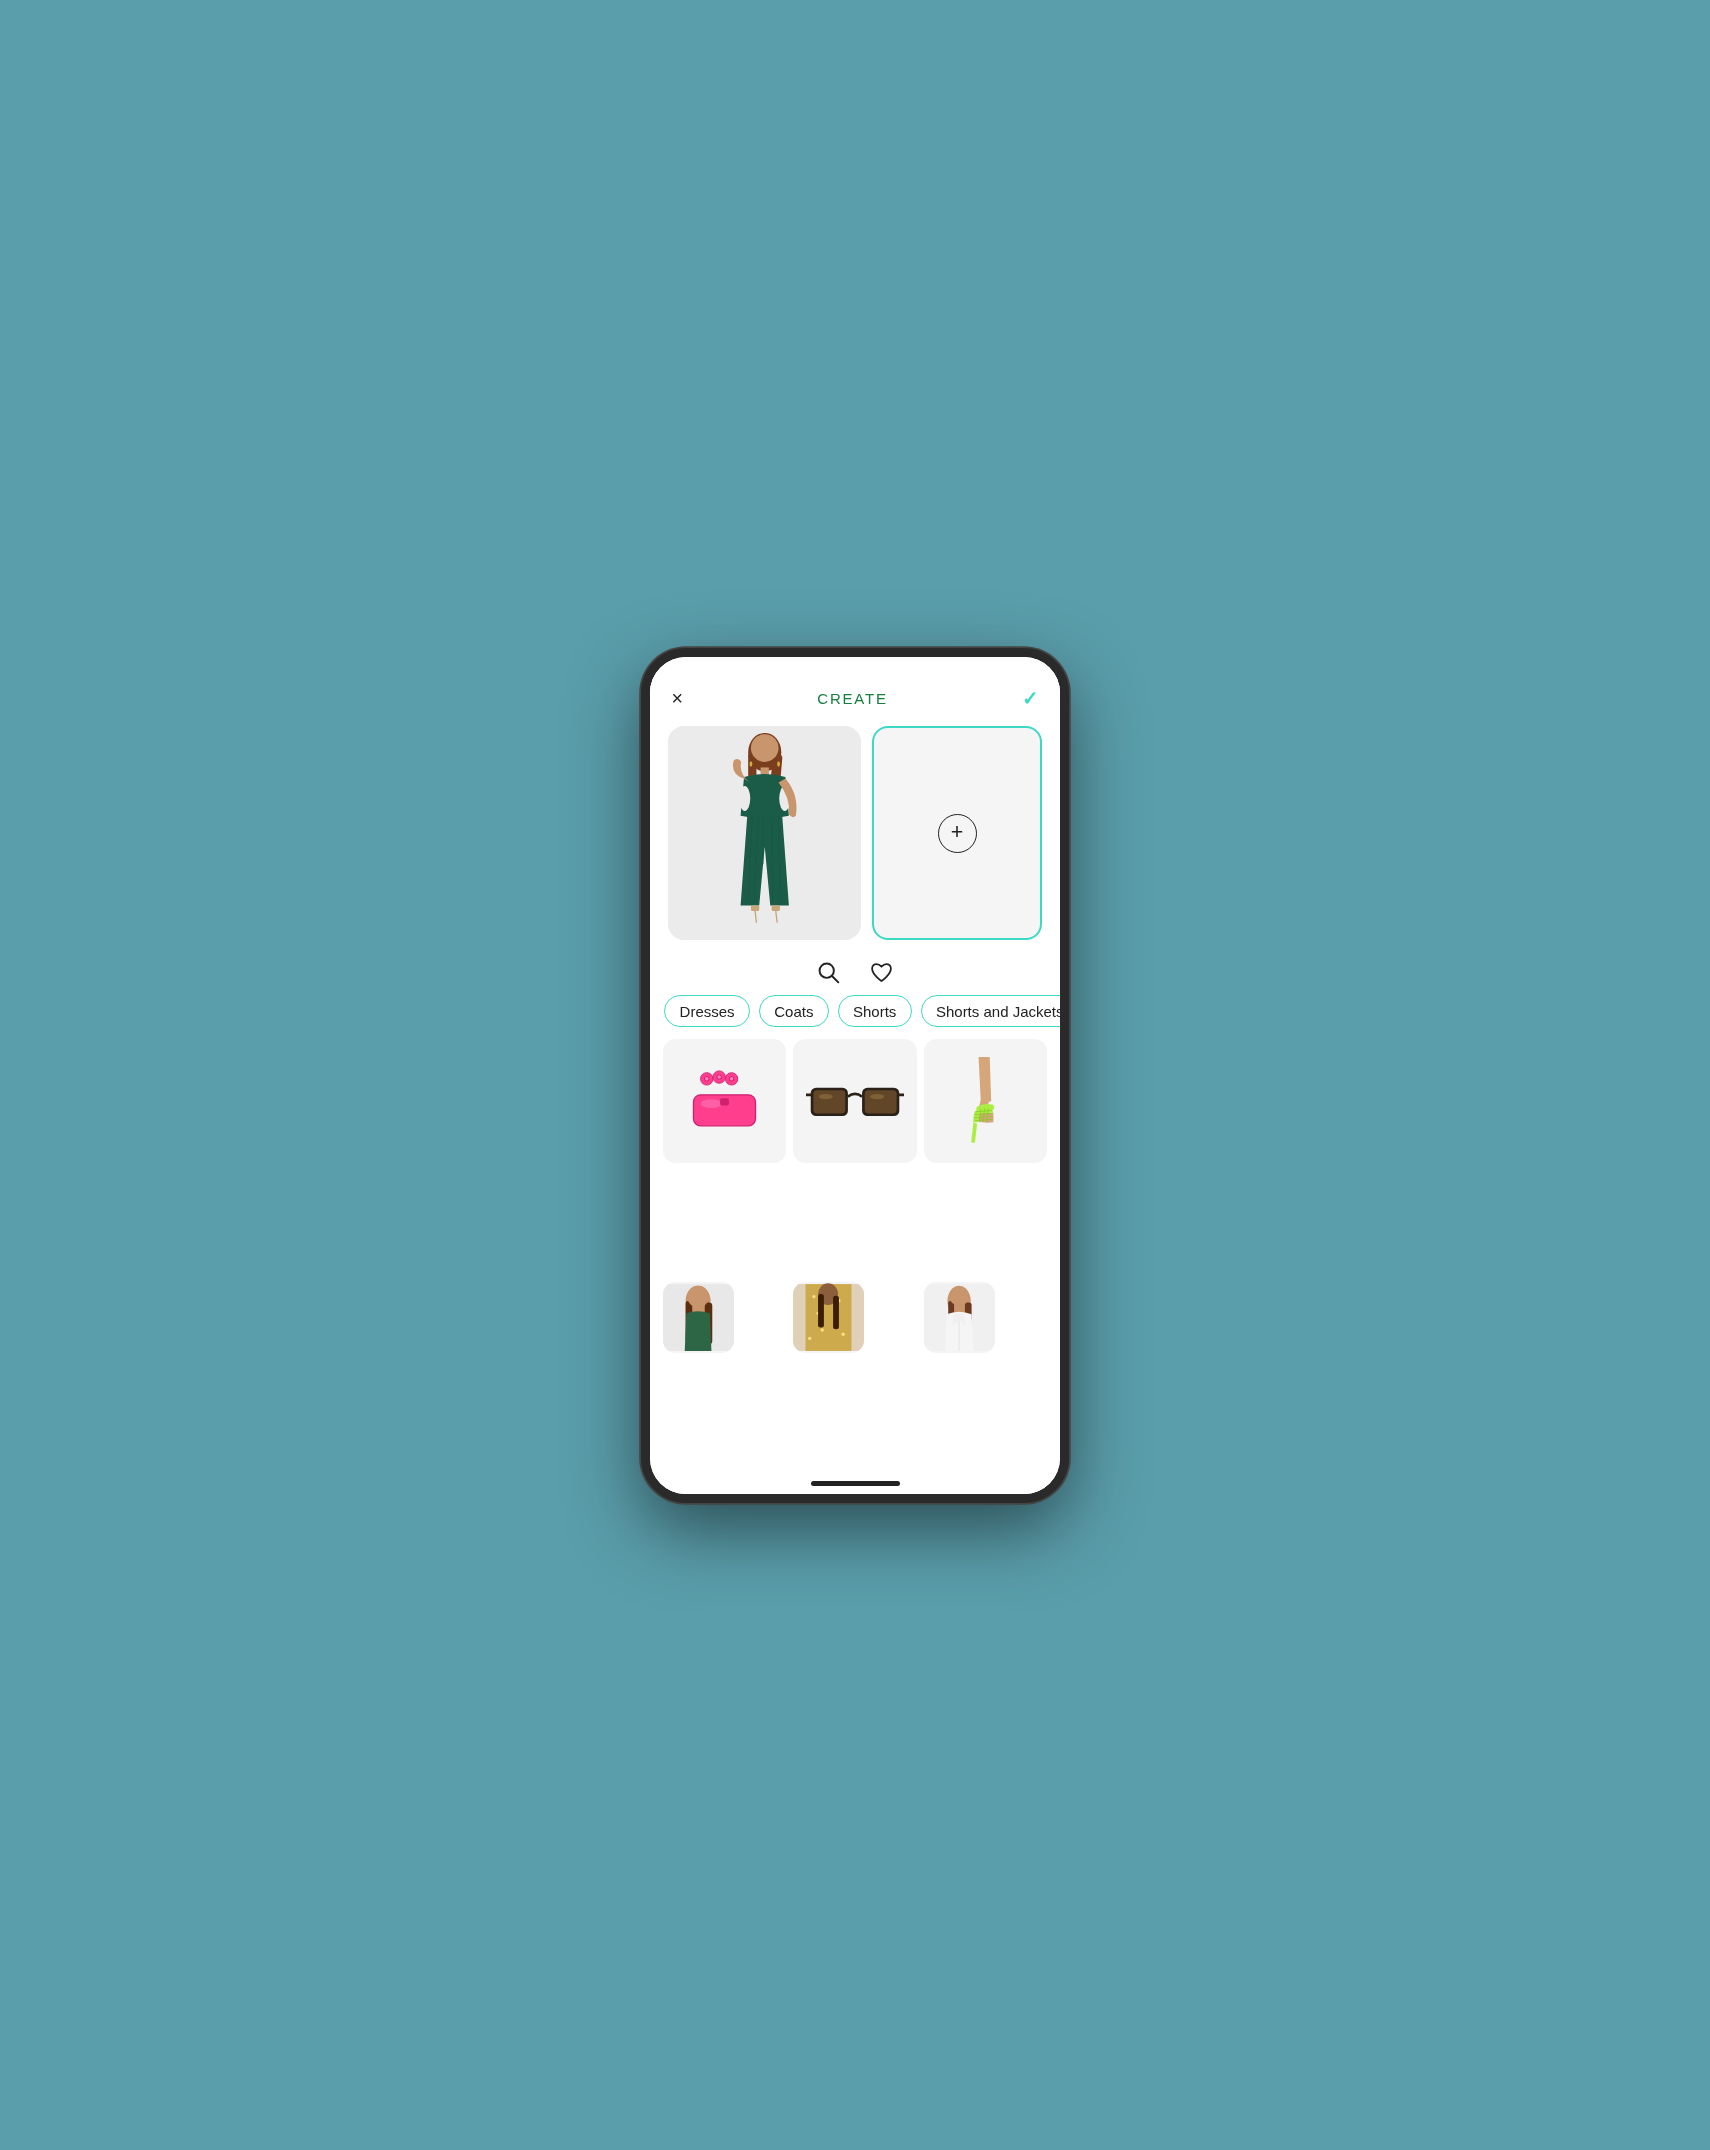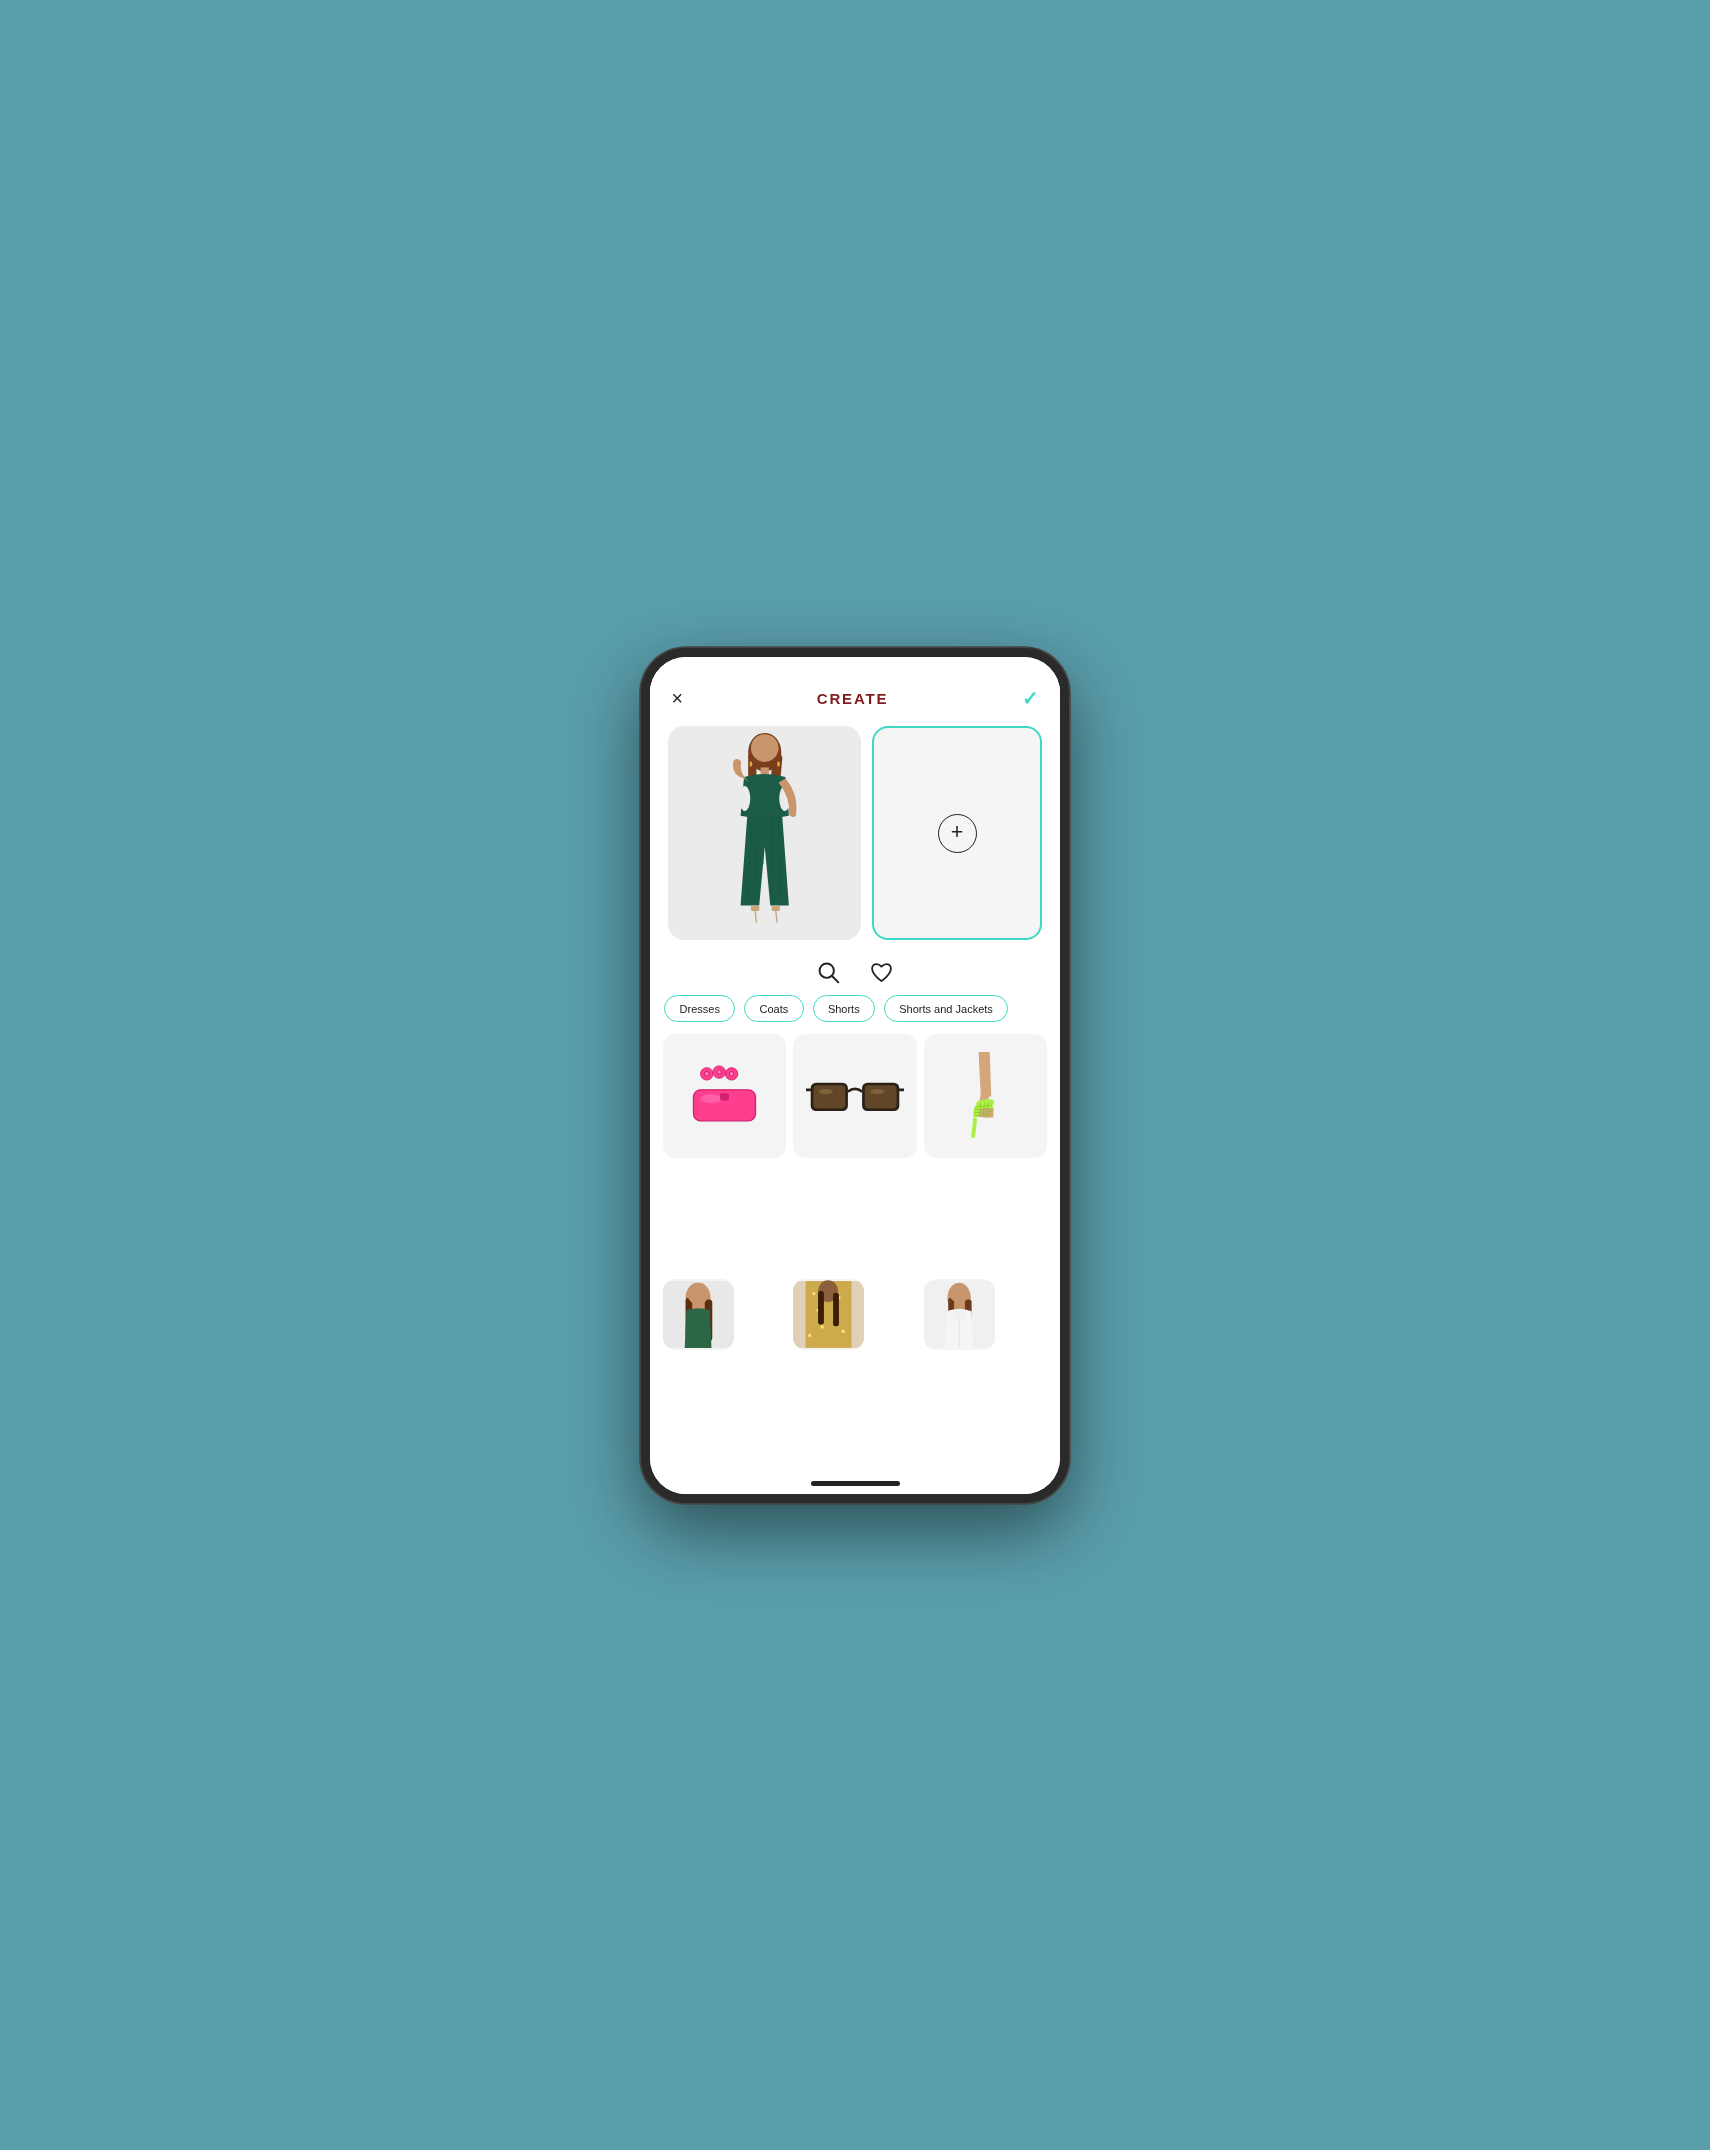"CREATE" .header-title { color: #7f1d1d -> #15803d; font-weight: 700 -> 400 }
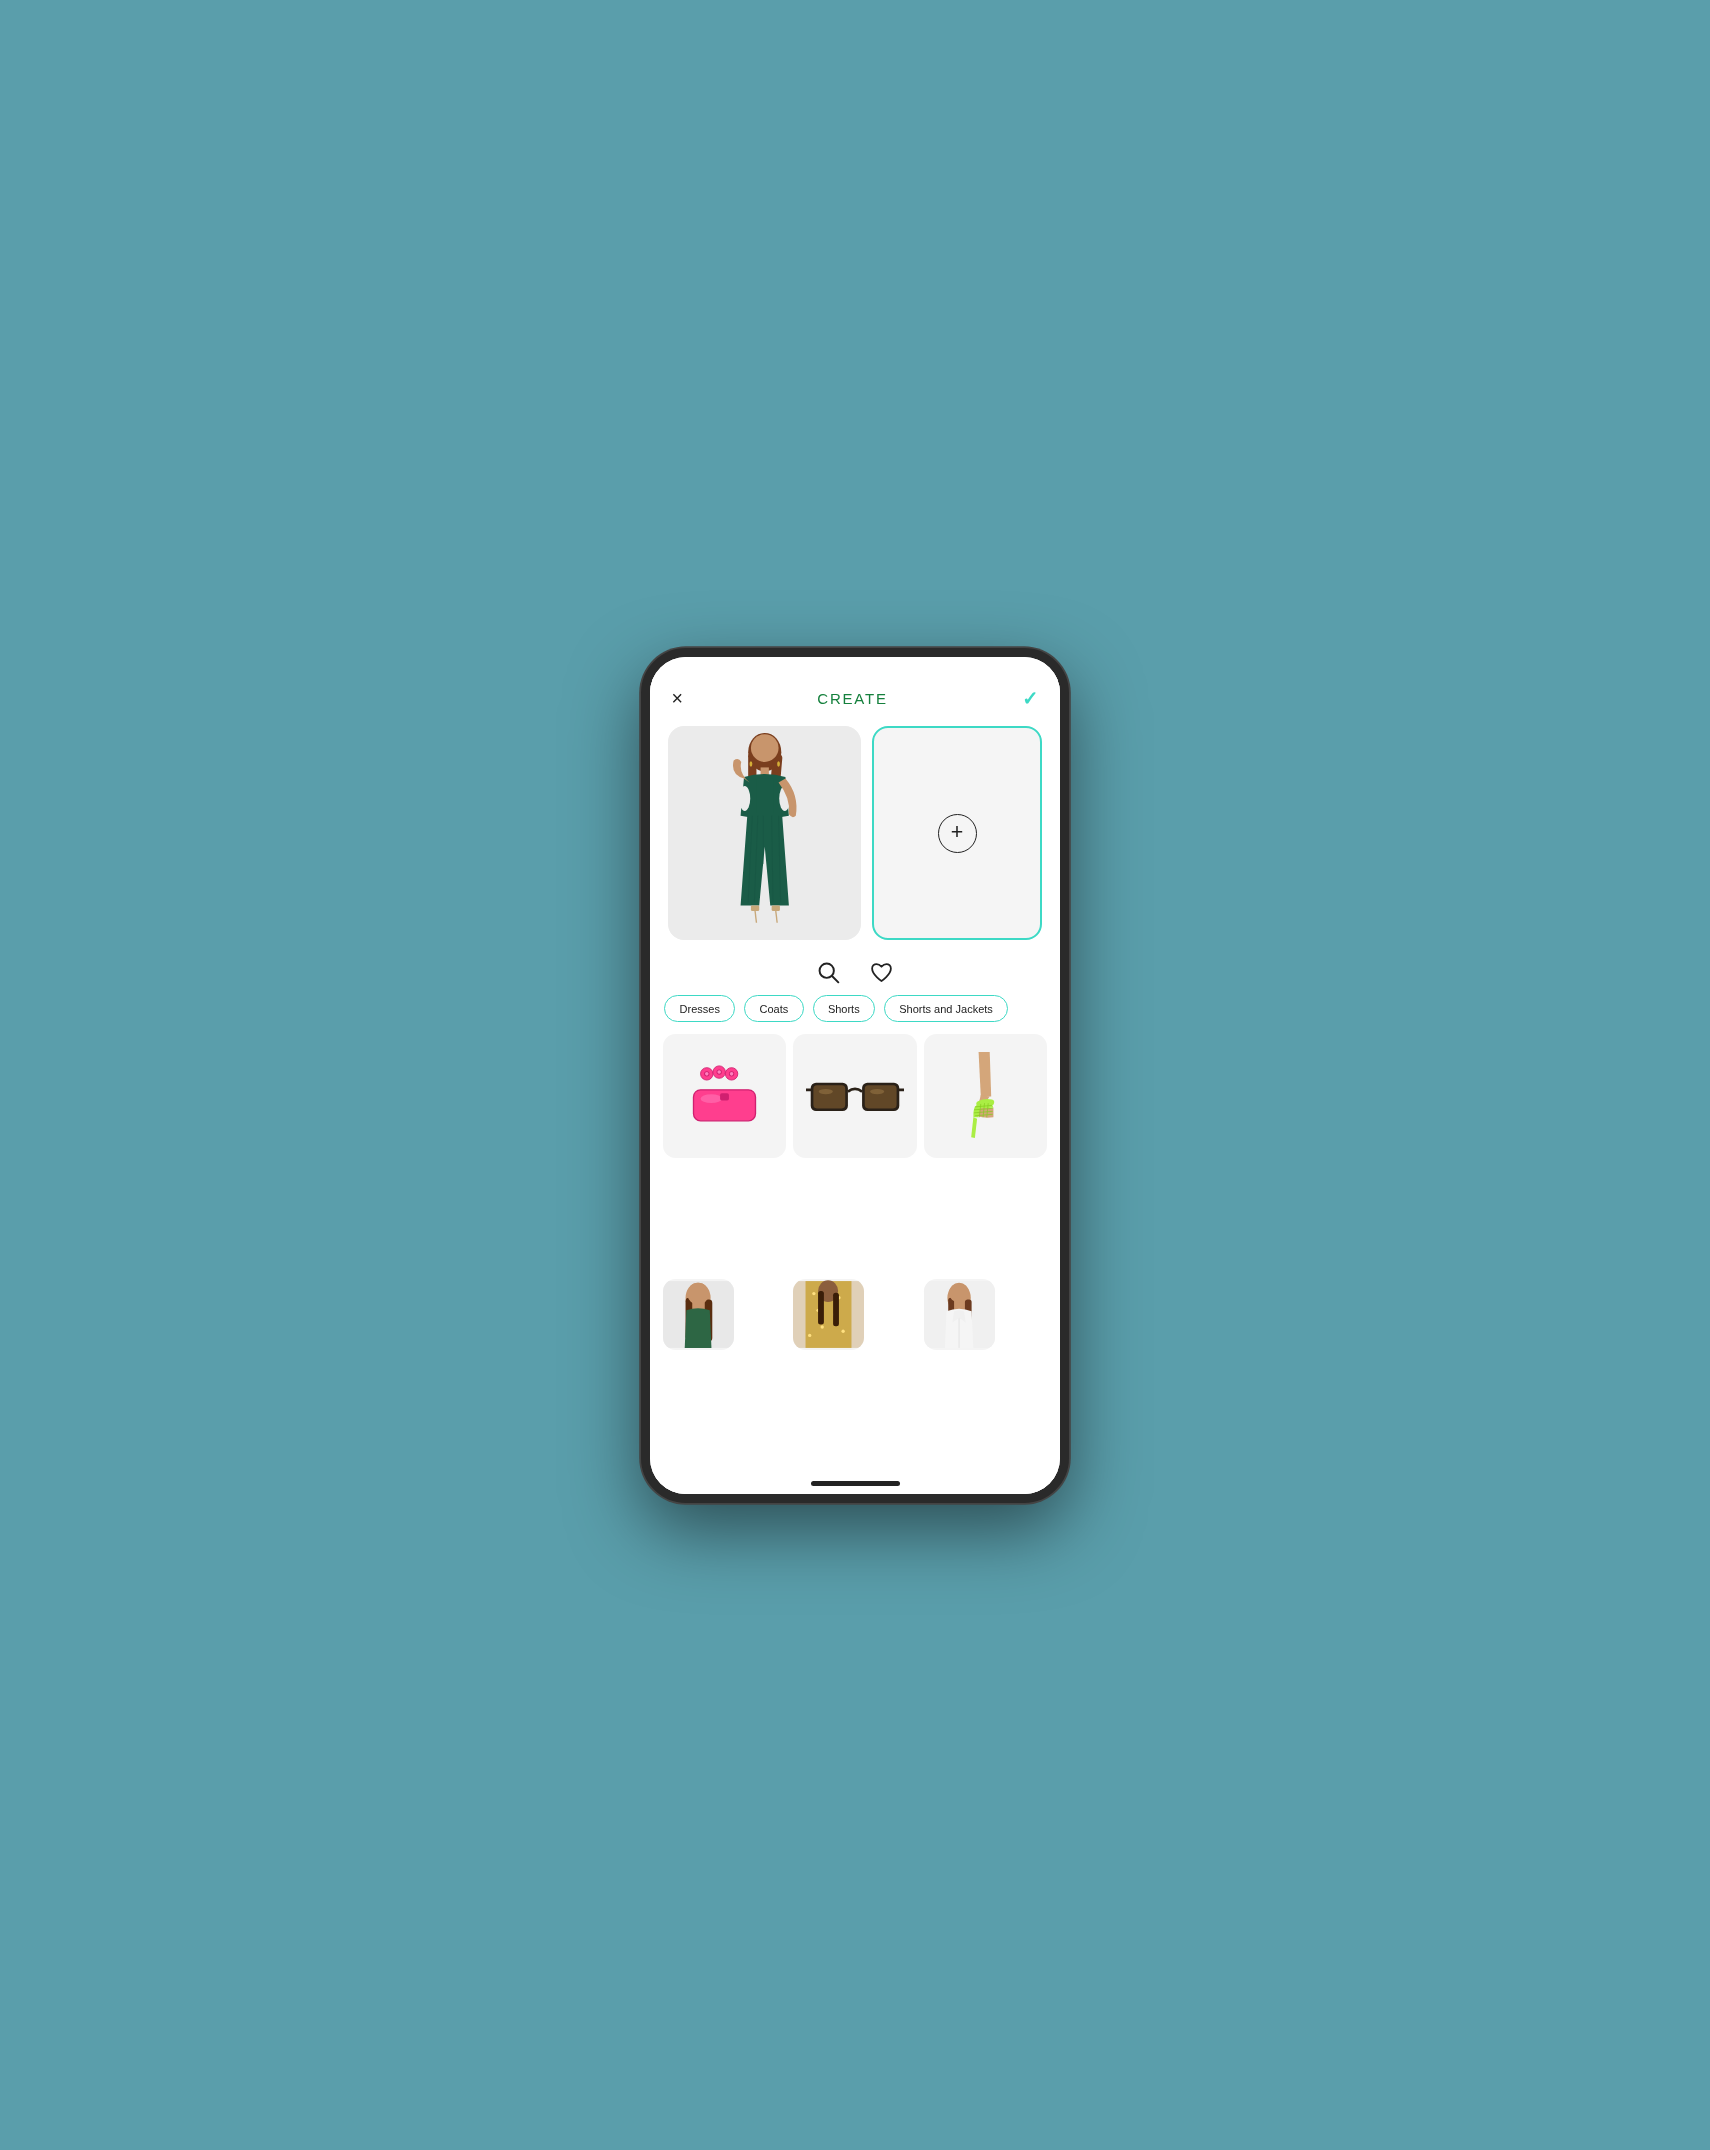"Dresses" .filter-pill { font-size: 11px -> 15px }
